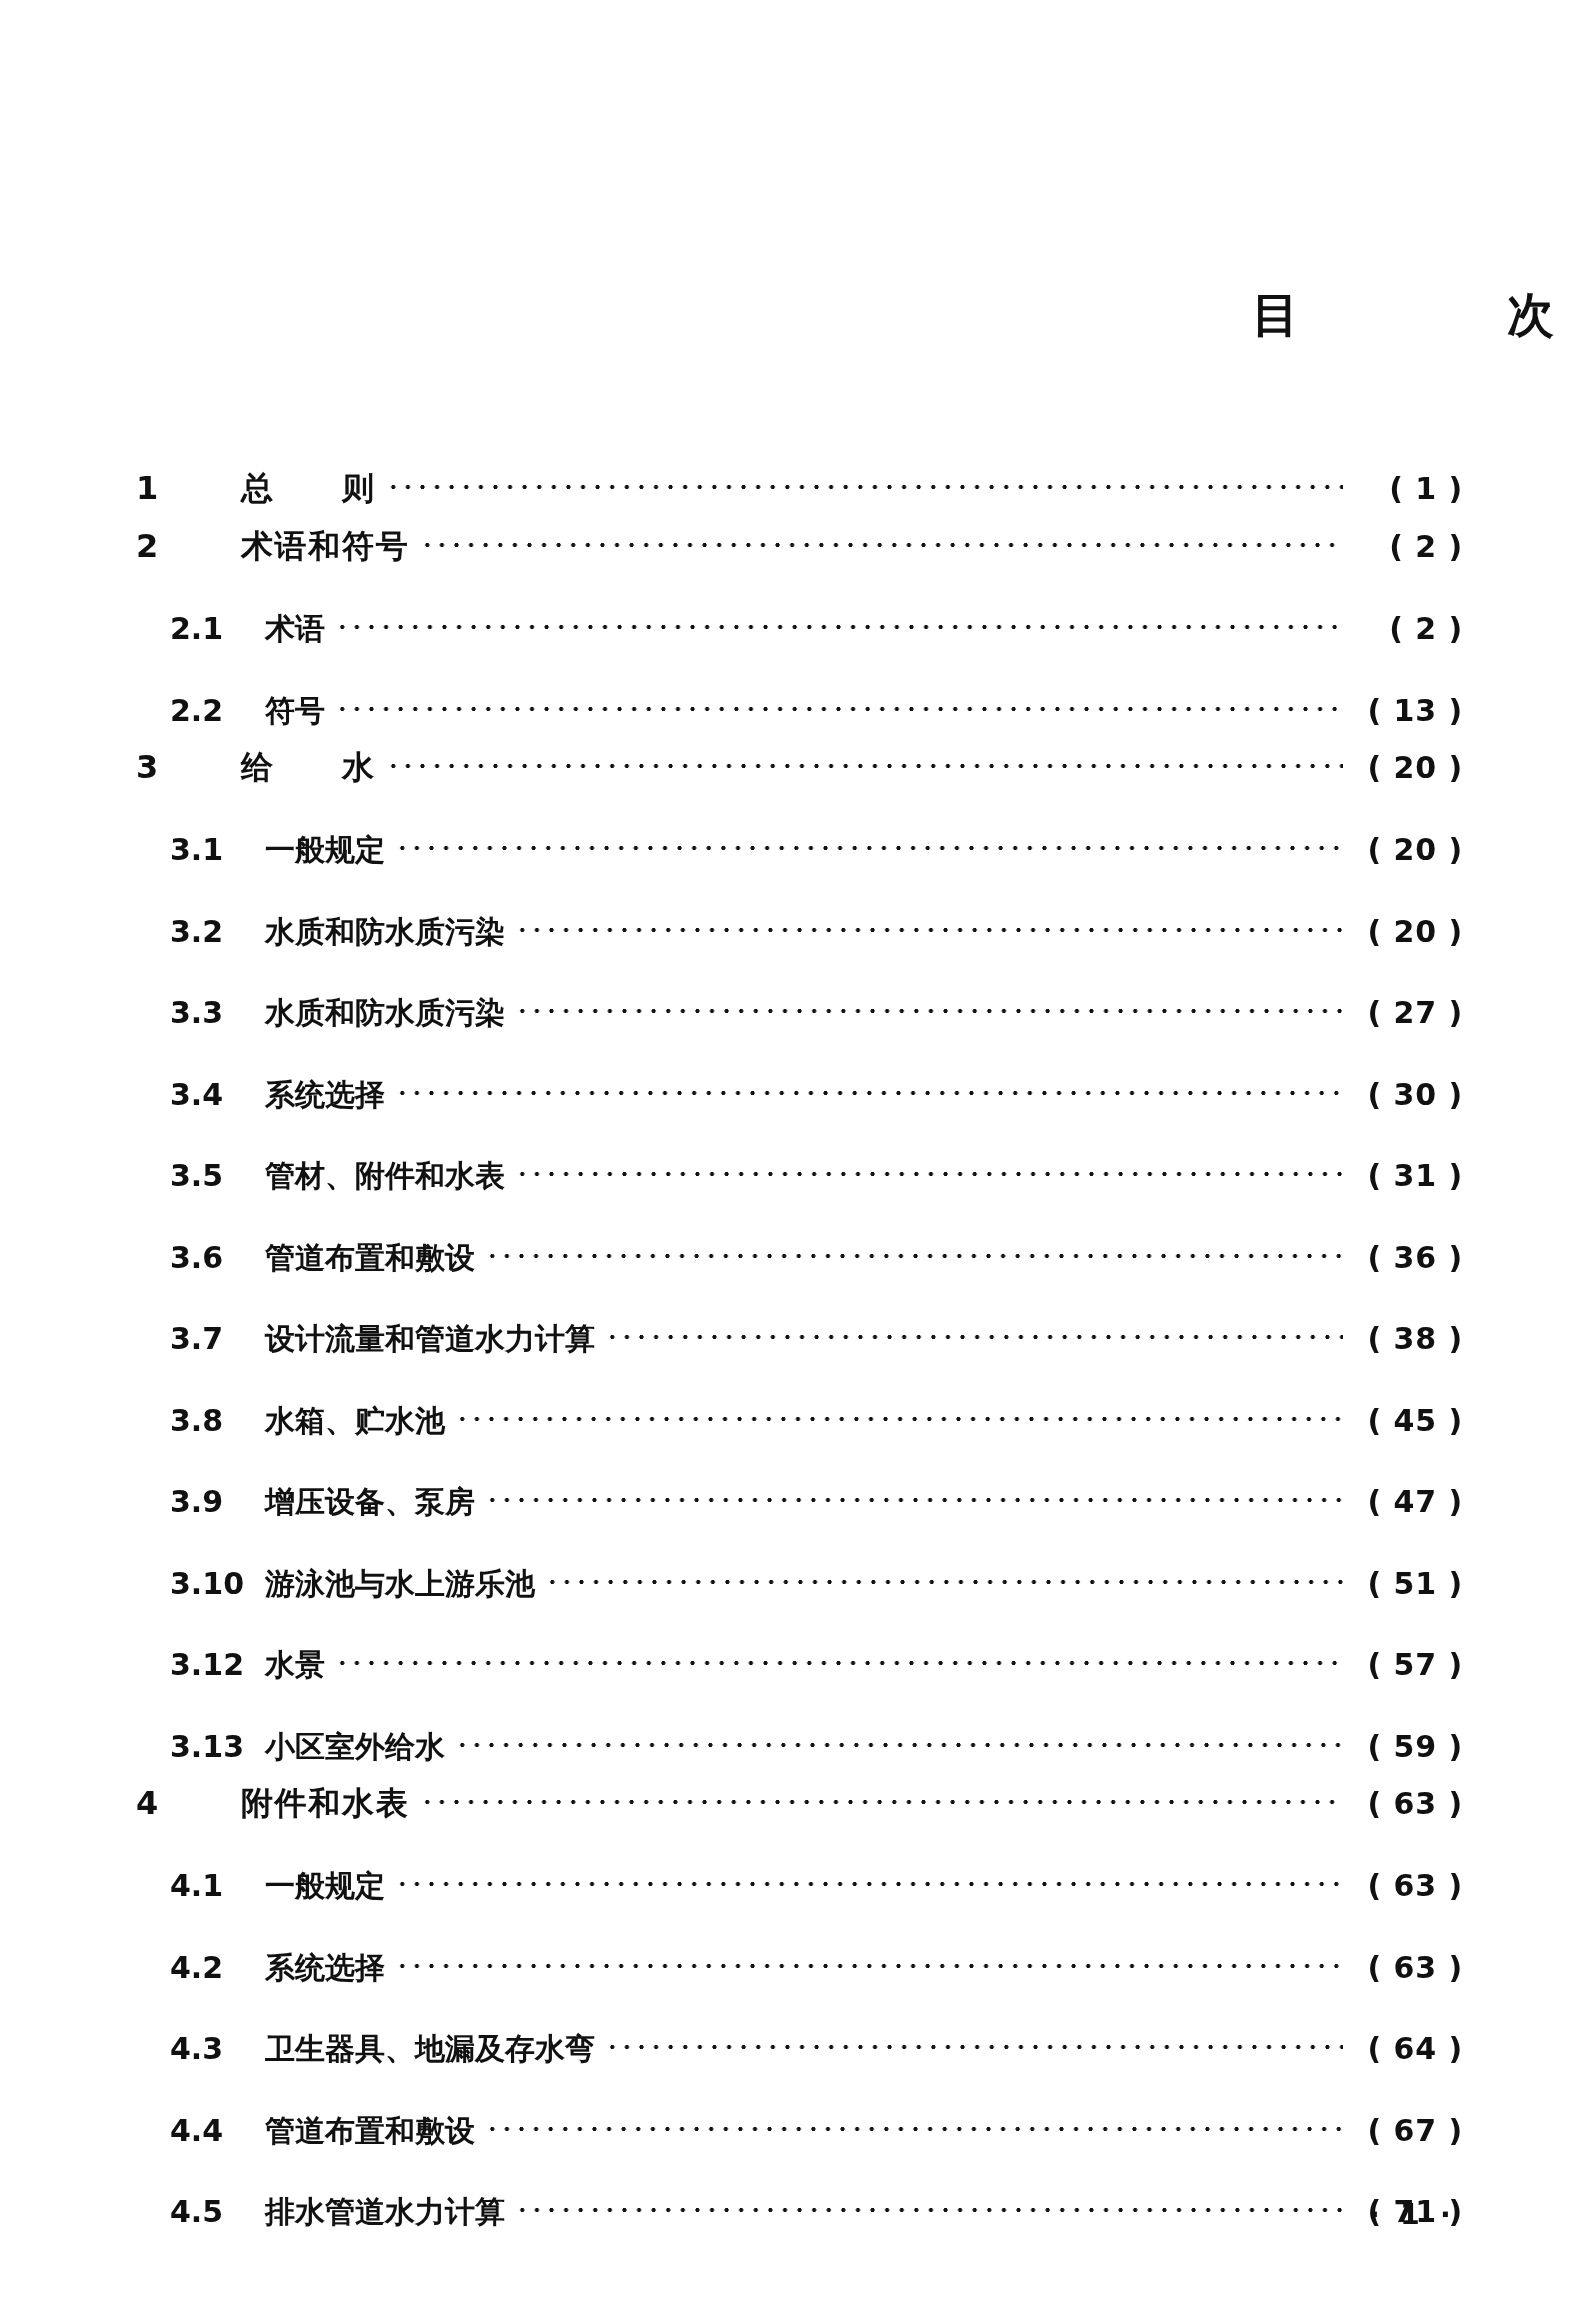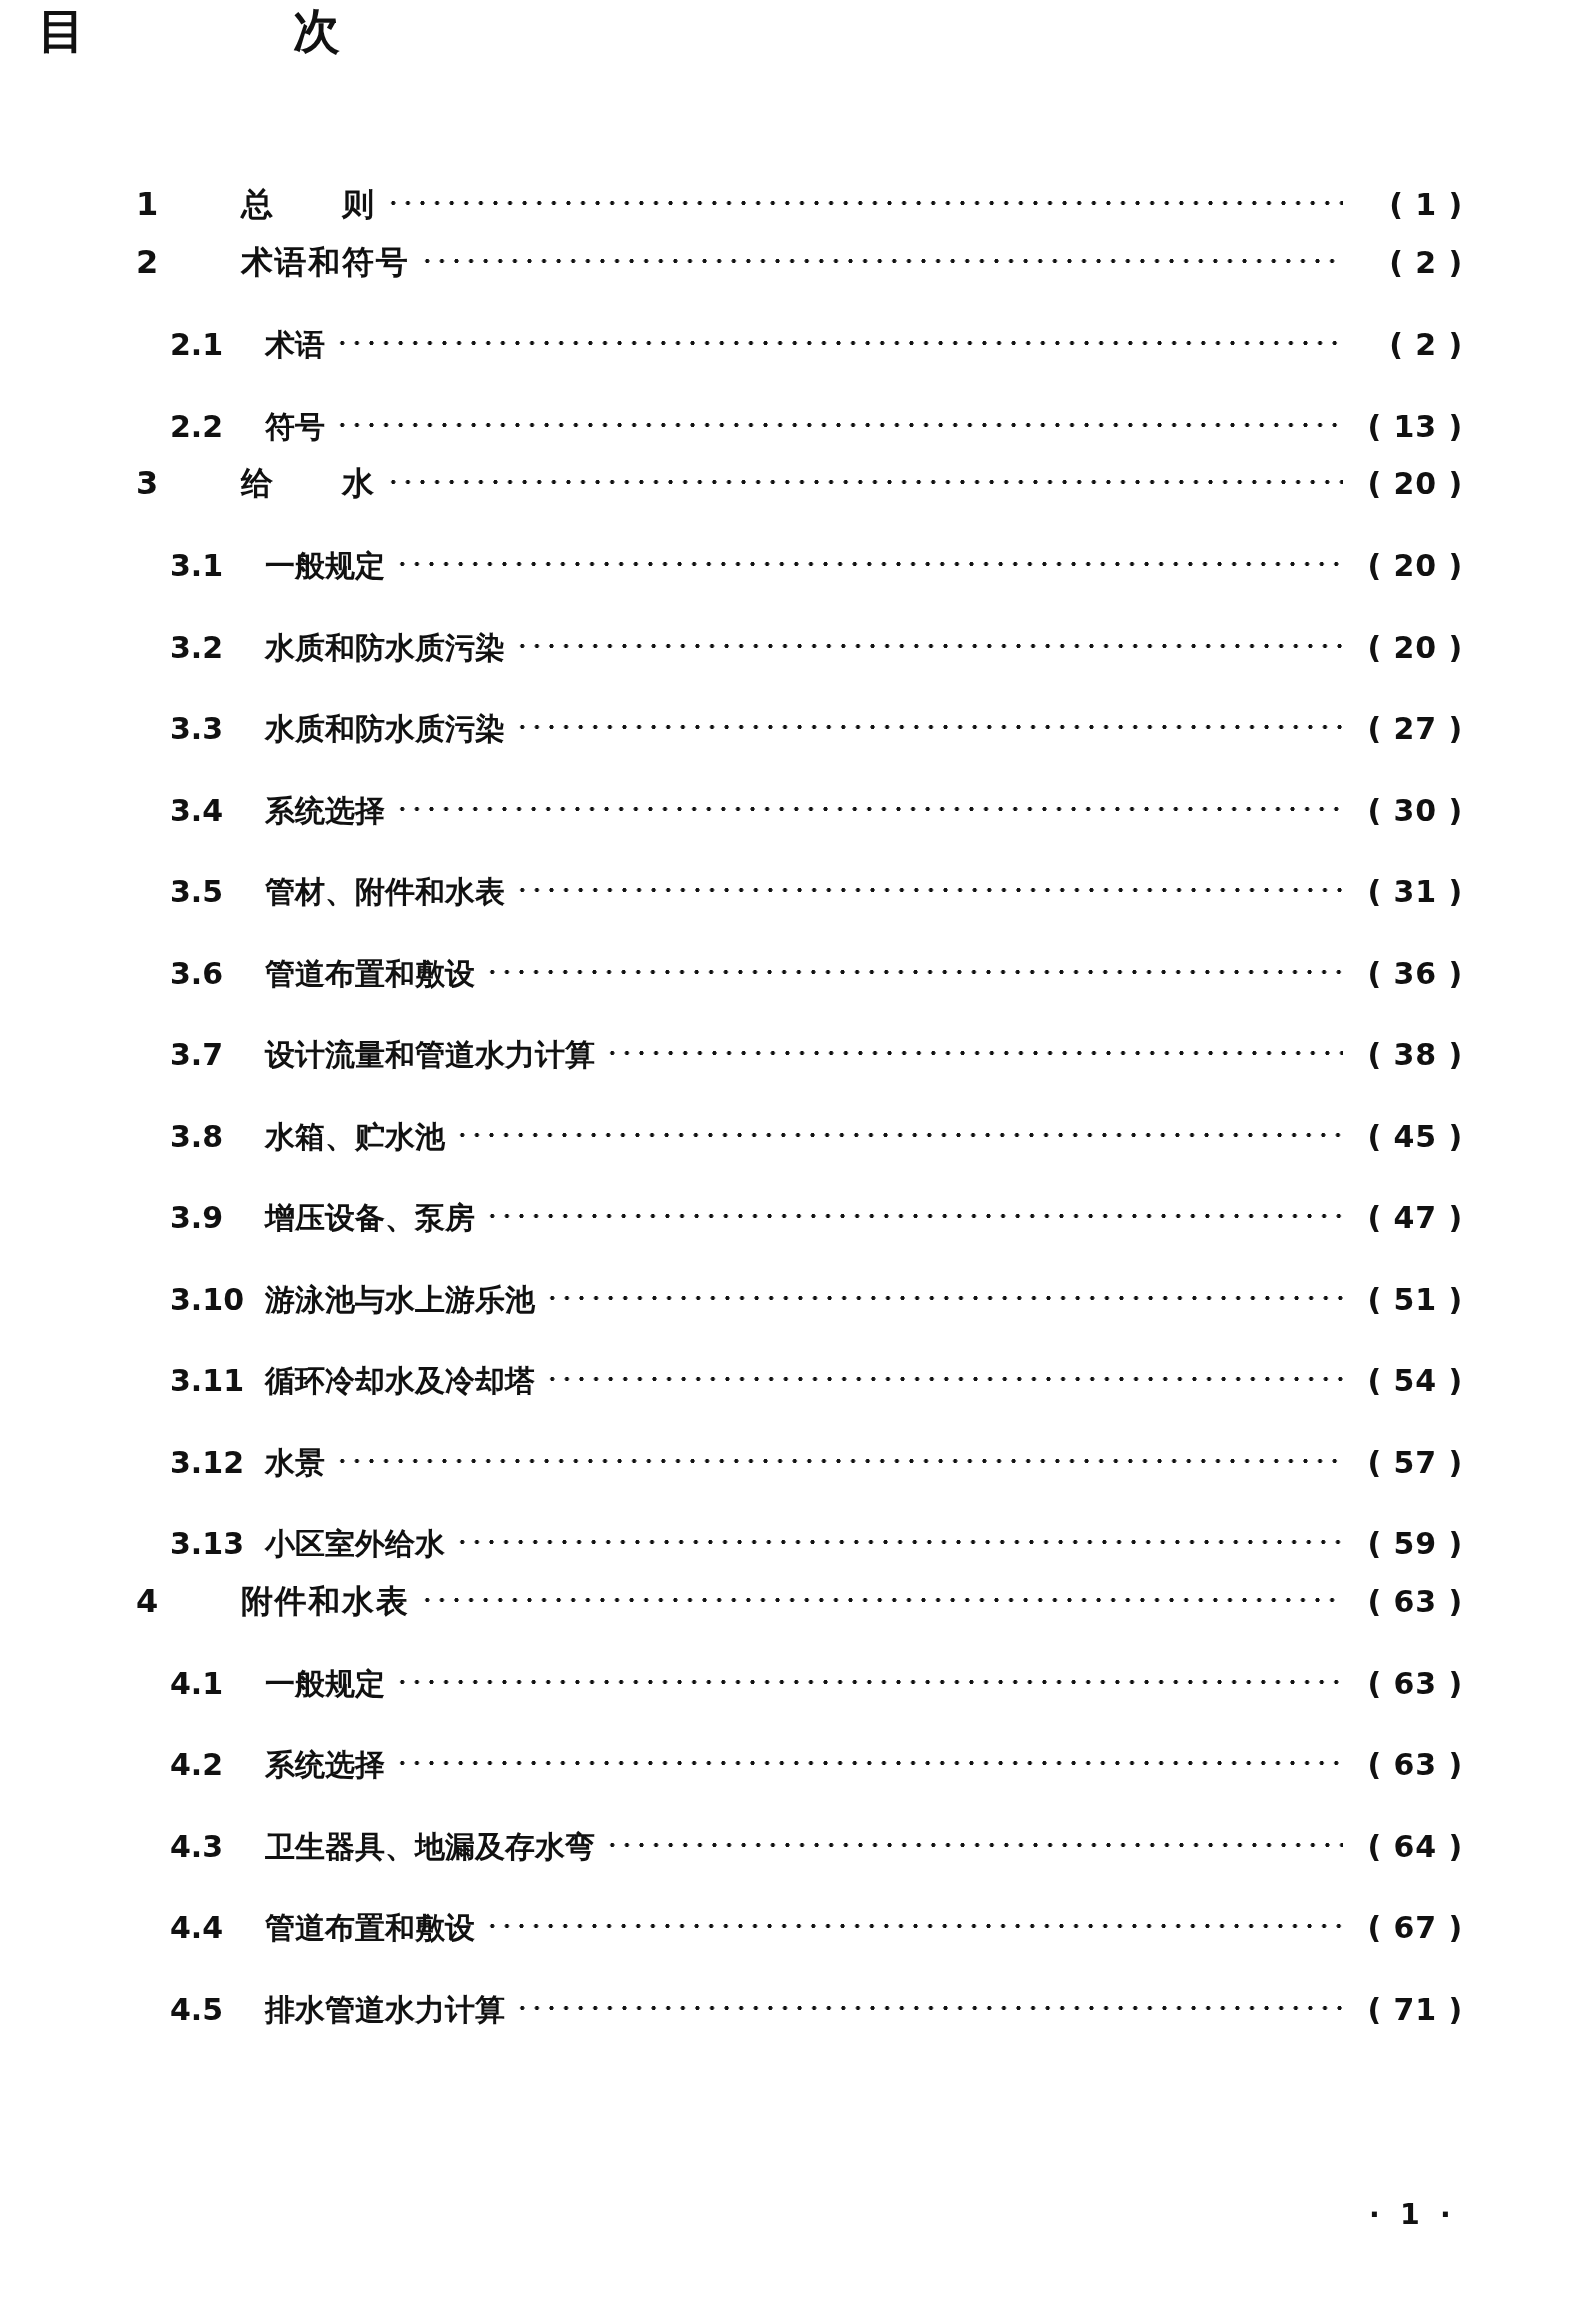"目 次" .doc-title { padding-top: none -> 284px; text-align: left -> right }
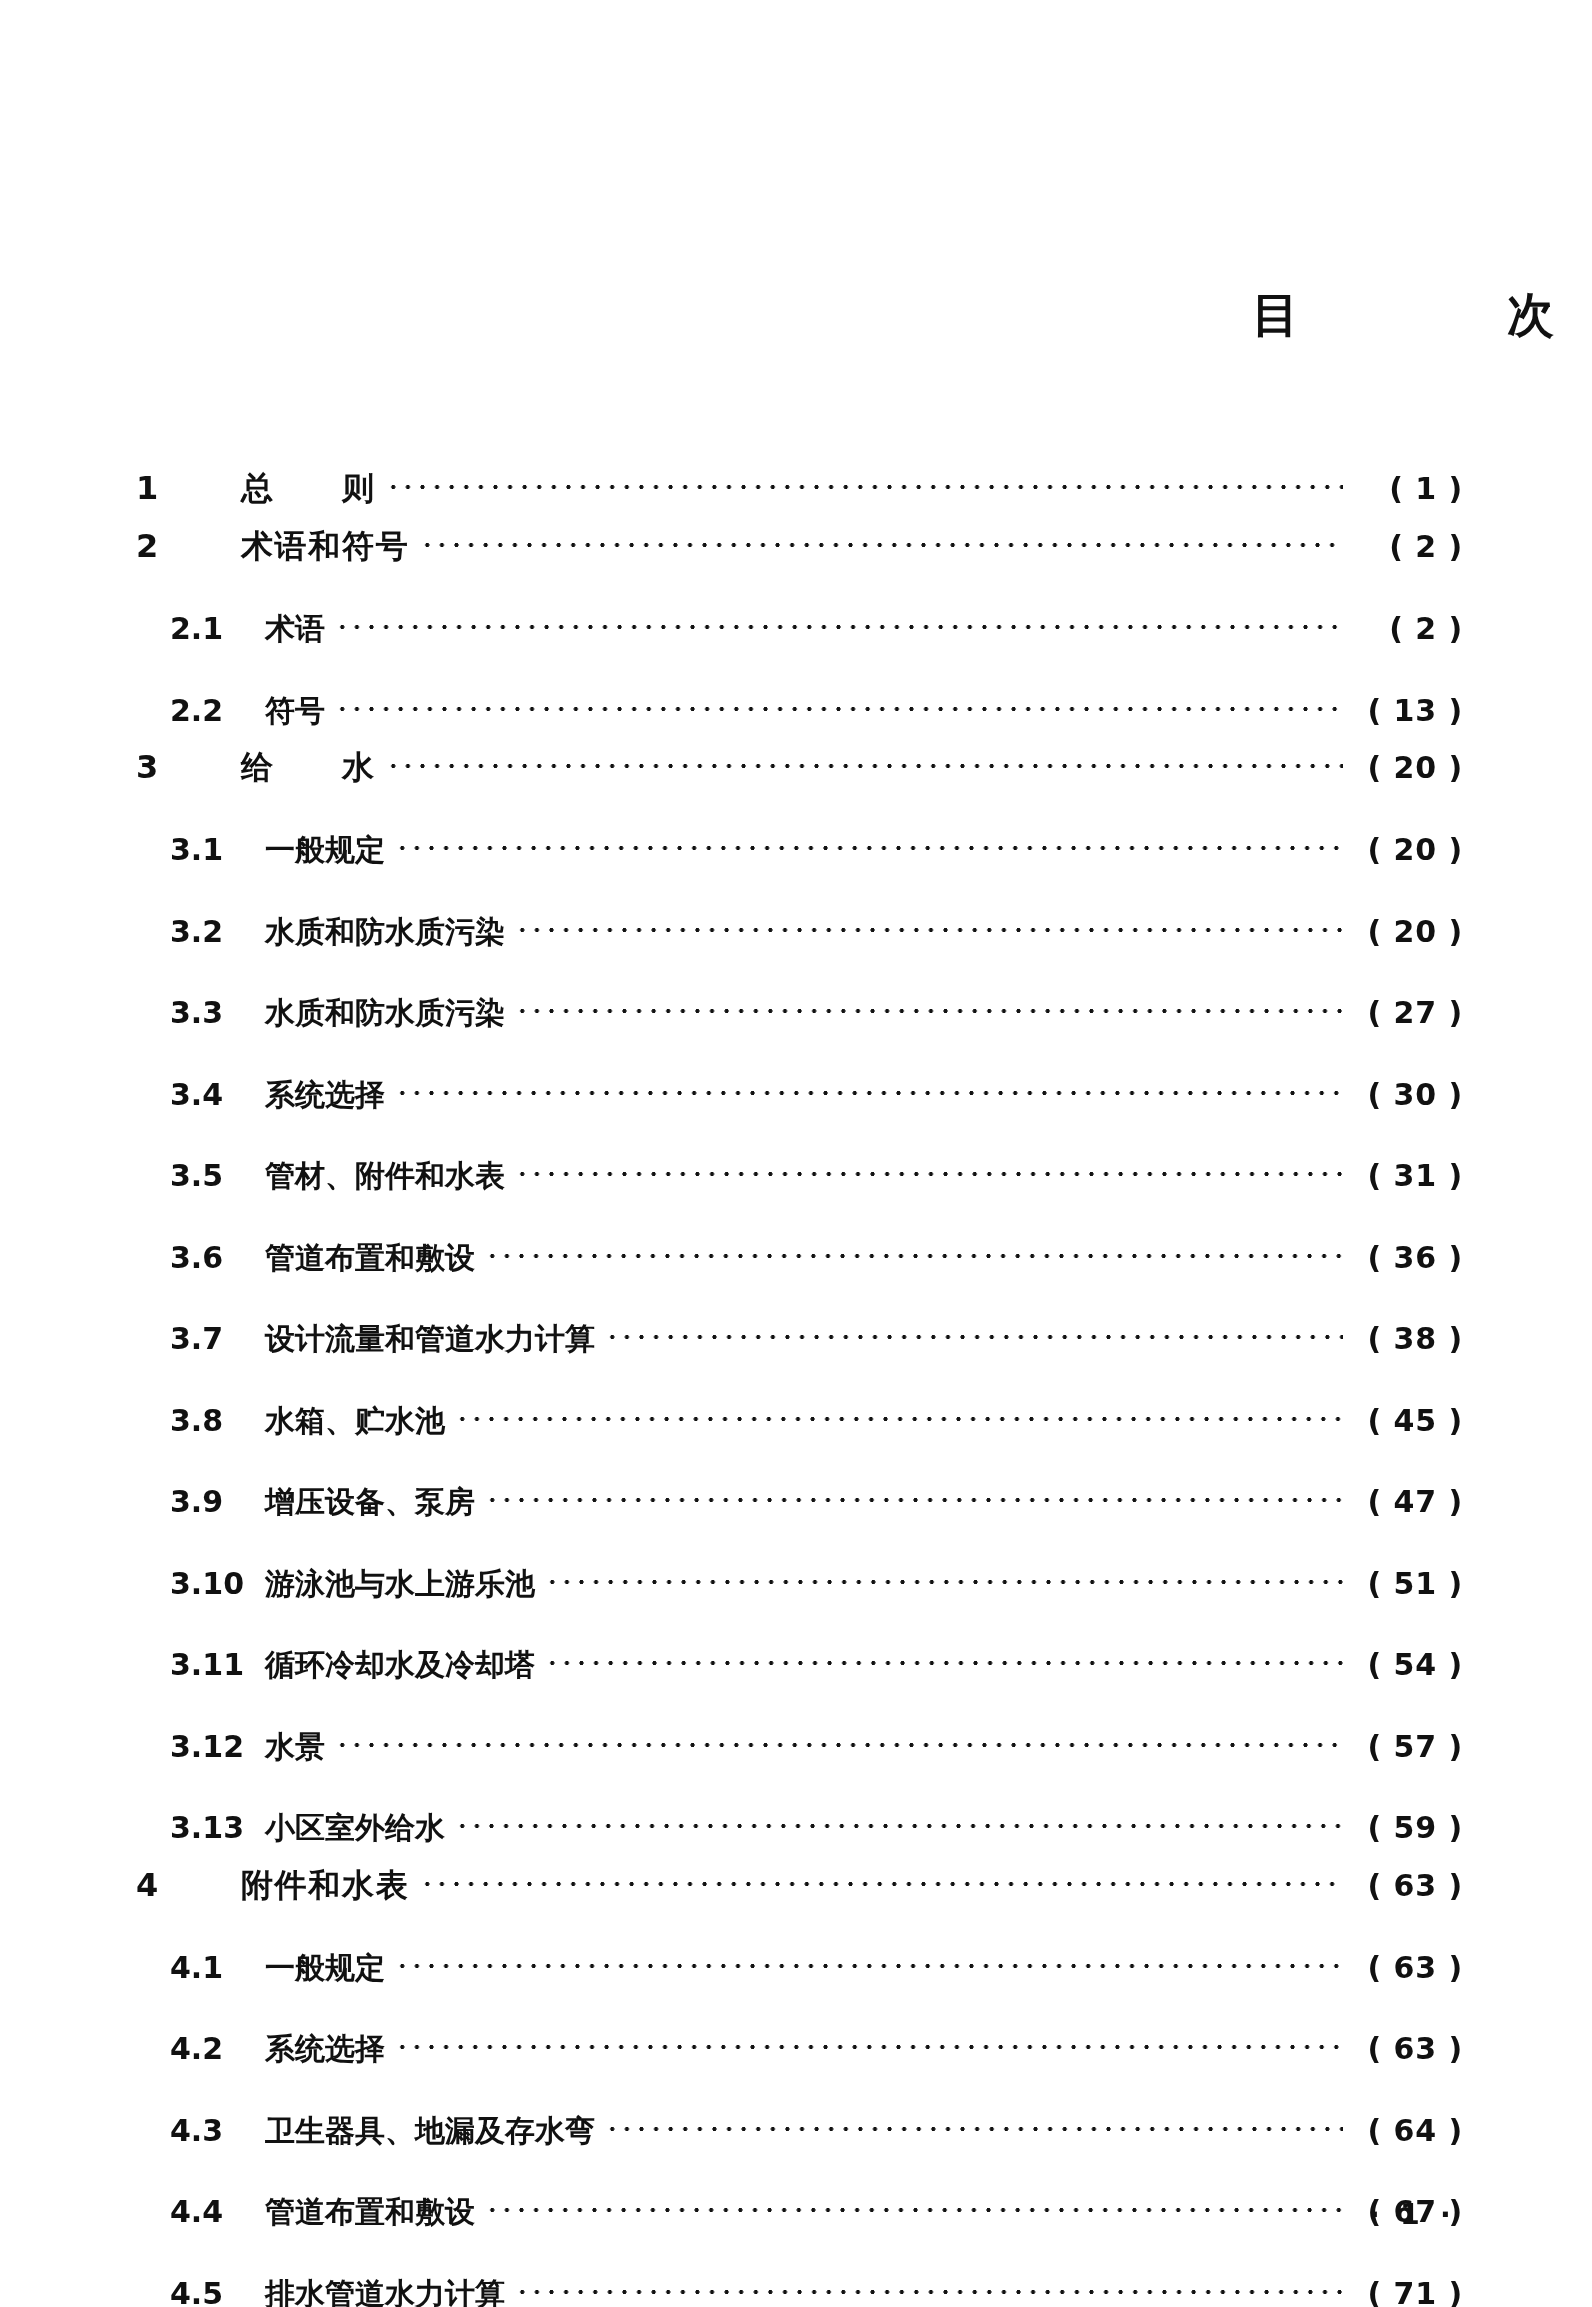"3.11" div.toc-row { html: <div> <span>3.11</span> <span>循环冷却水及冷却塔</span> <span></span> <span>( 54 )</span> </div> -> none }
